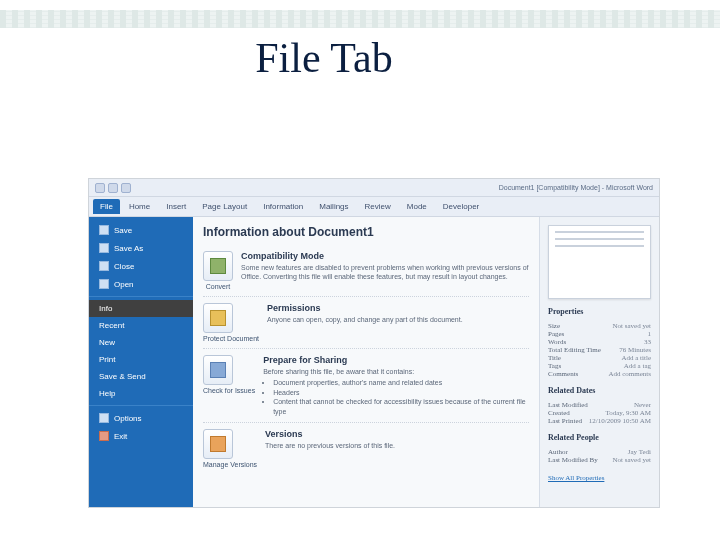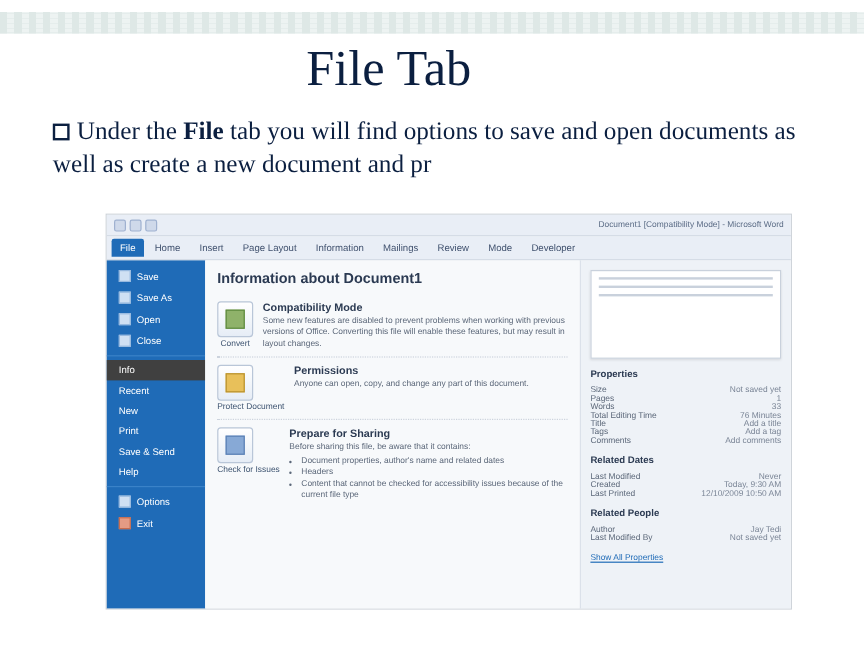"Under the File tab you" div.bodytext { html: <div> <span></span><span>Under the </span><span>File</span><span> tab you will find options to save and open documents as well as create a new document and pr</span> </div> -> none }
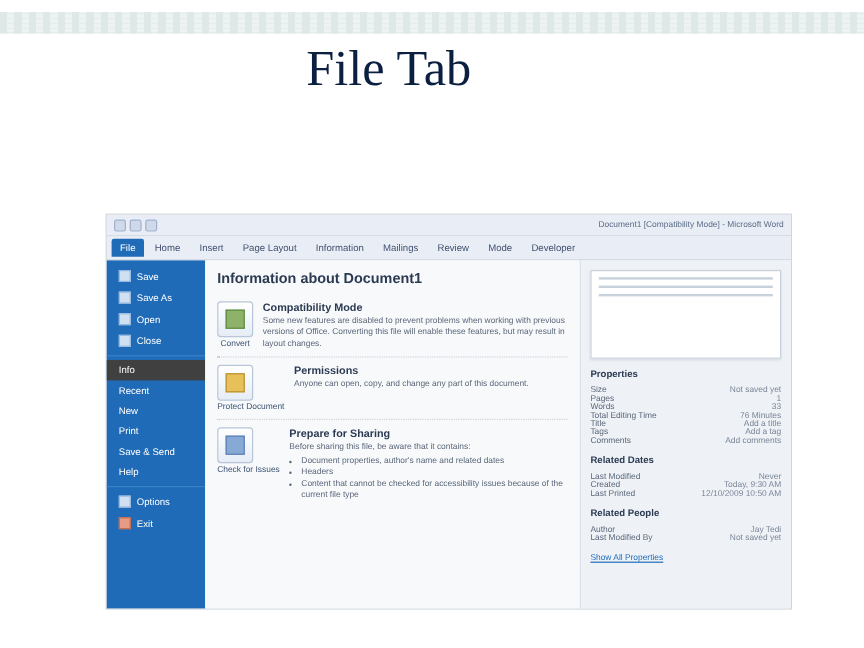"Save" .side { width: 82px -> 104px }
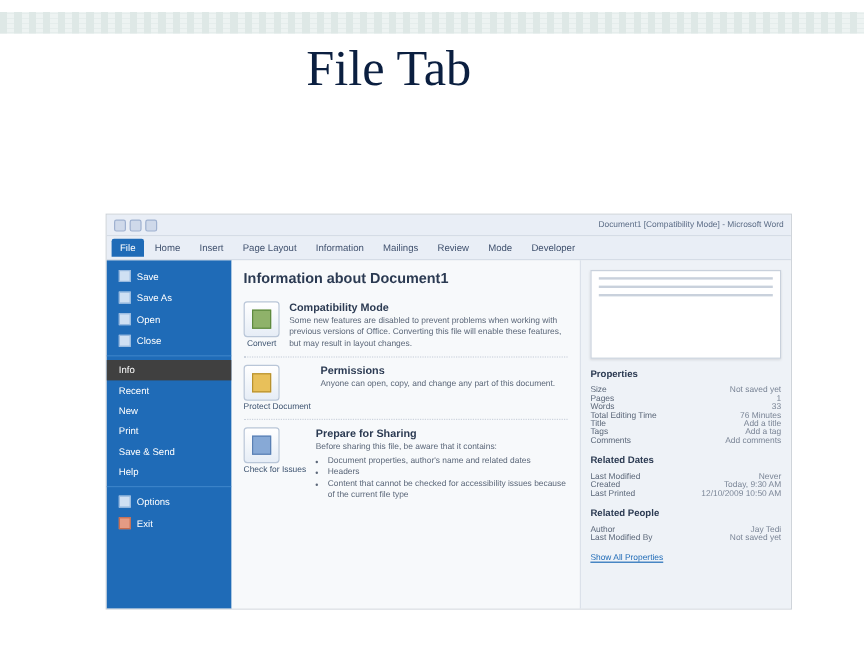"Open" div.side-item { order: before "Close" -> after "Close" }
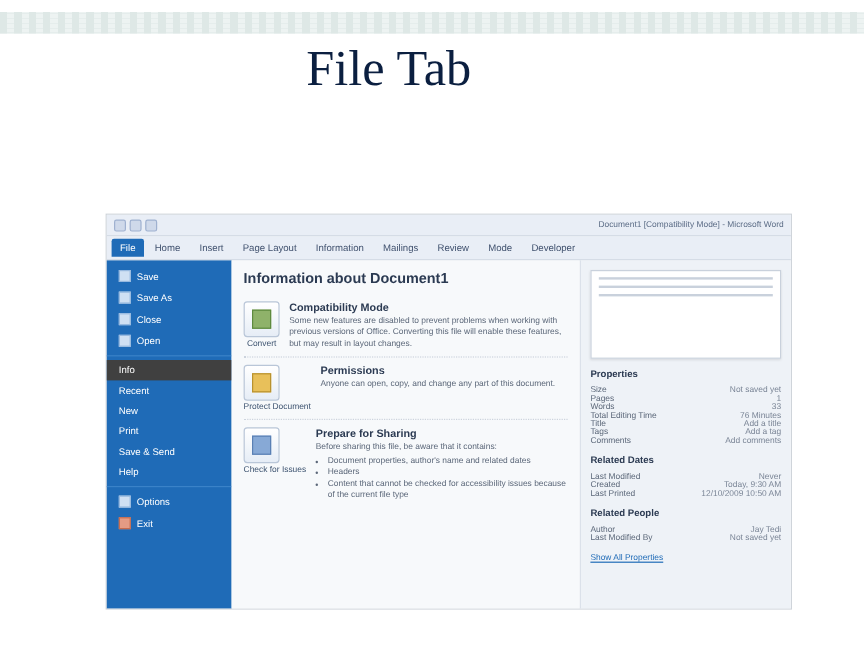"Properties" .preview { font-family: none -> Liberation Serif, serif; width: 176px -> 120px }
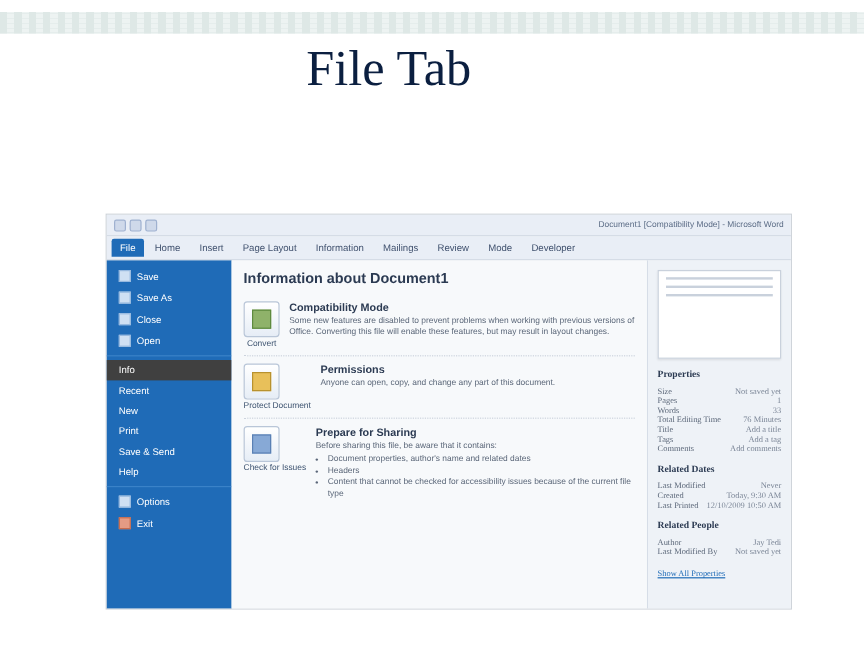"Versions" div.block { html: none -> <div> <div> <div> <span></span> </div> <div>Manage Versions</div> </div> <div> <div>Versions</div> <div>There are no previous versions of this file.</div> </div> </div> }
